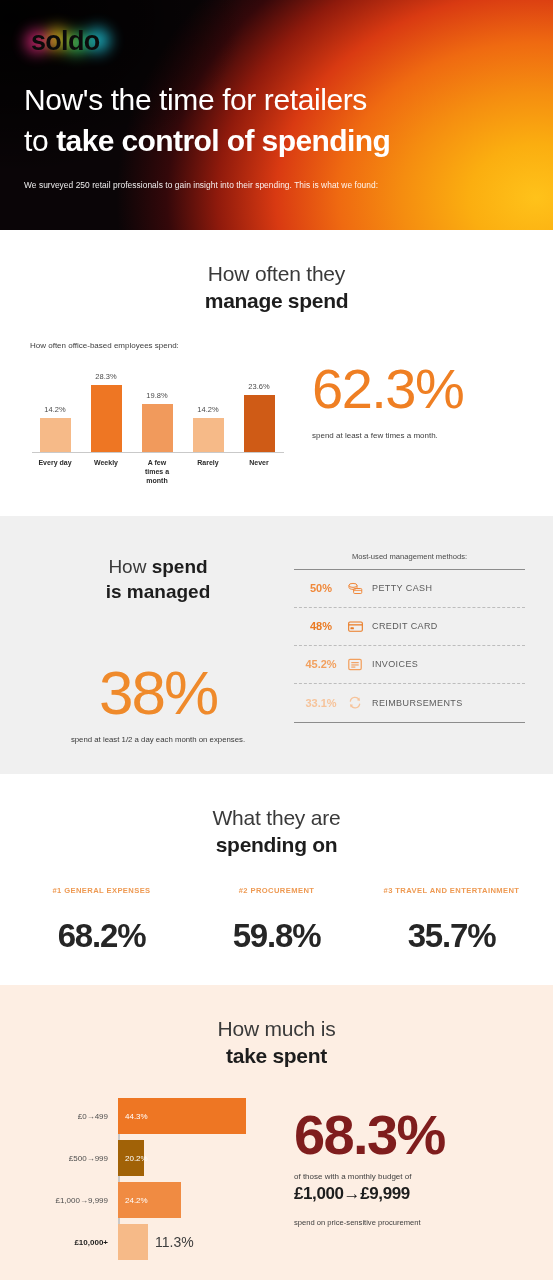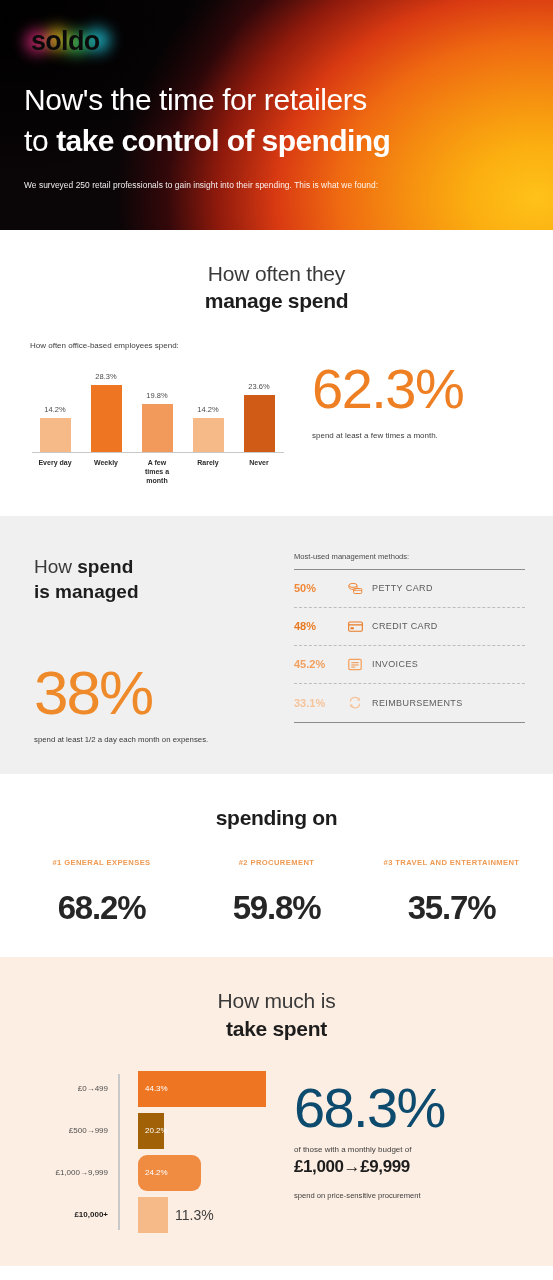"How spend" .sec-gray { text-align: none -> center }
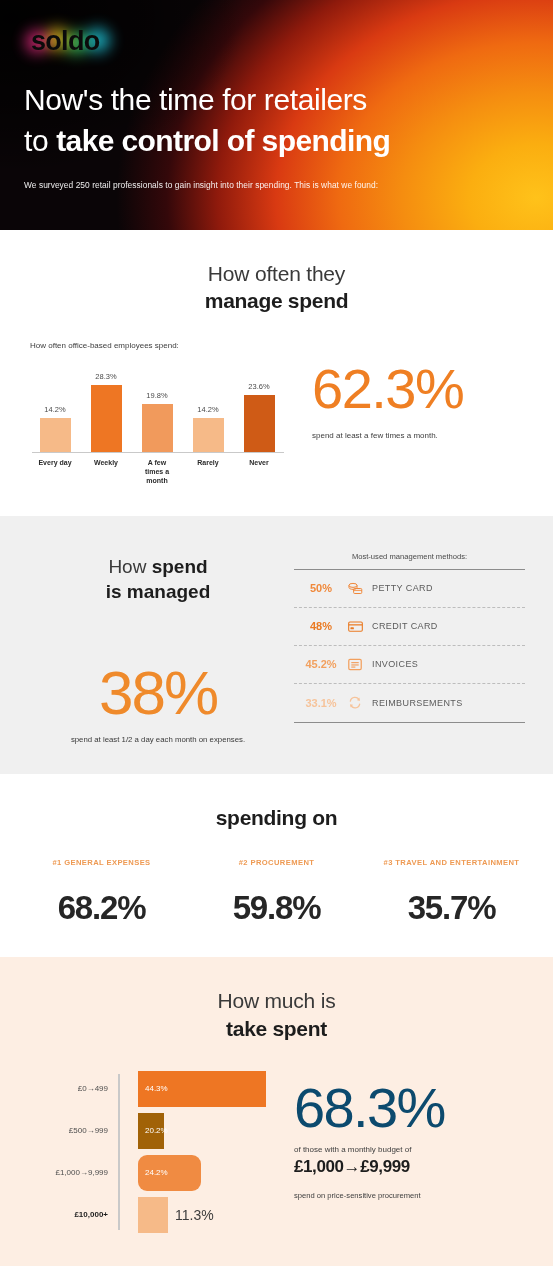"PETTY CARD" div.m-lab { text: CARD -> CASH }
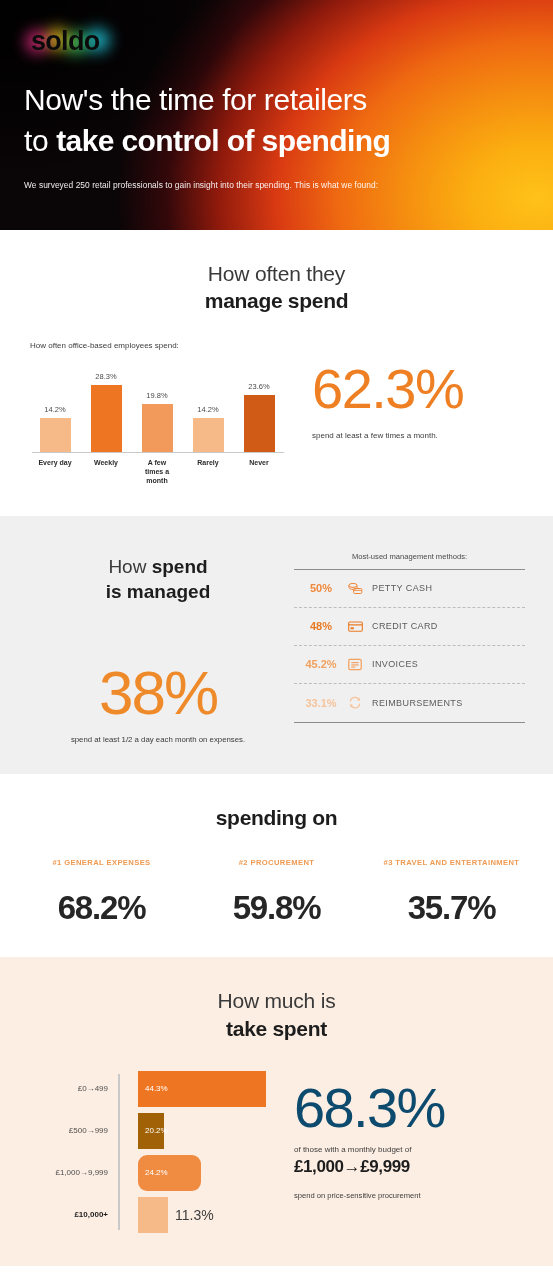"What they are" span.l1 { html: none -> <span>What they are</span> }
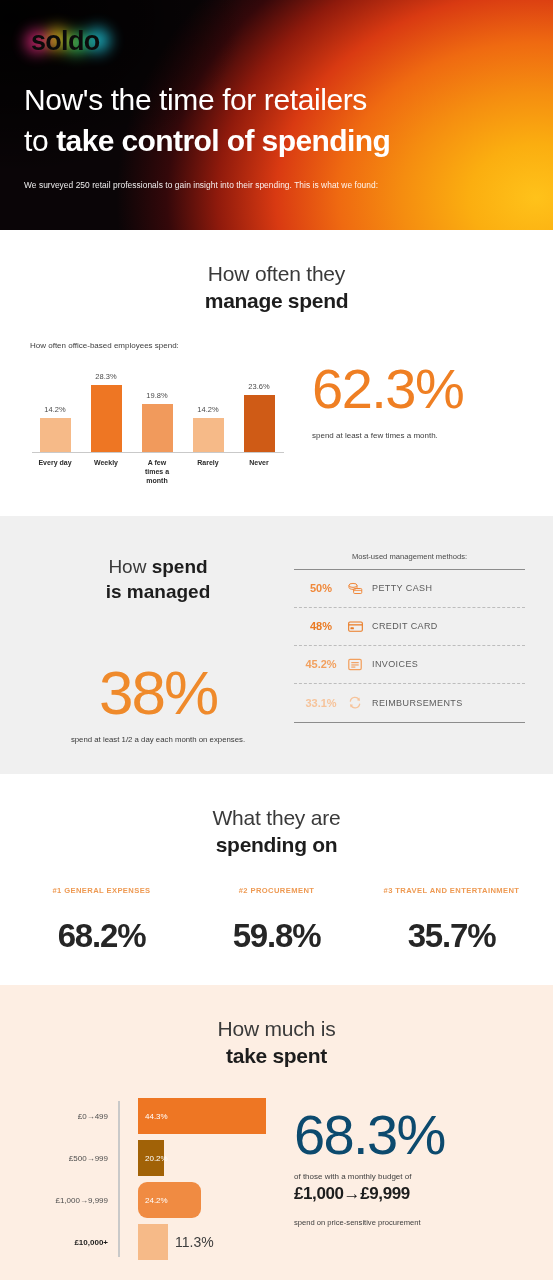"£0→499" .hrow { gap: 20px -> none }
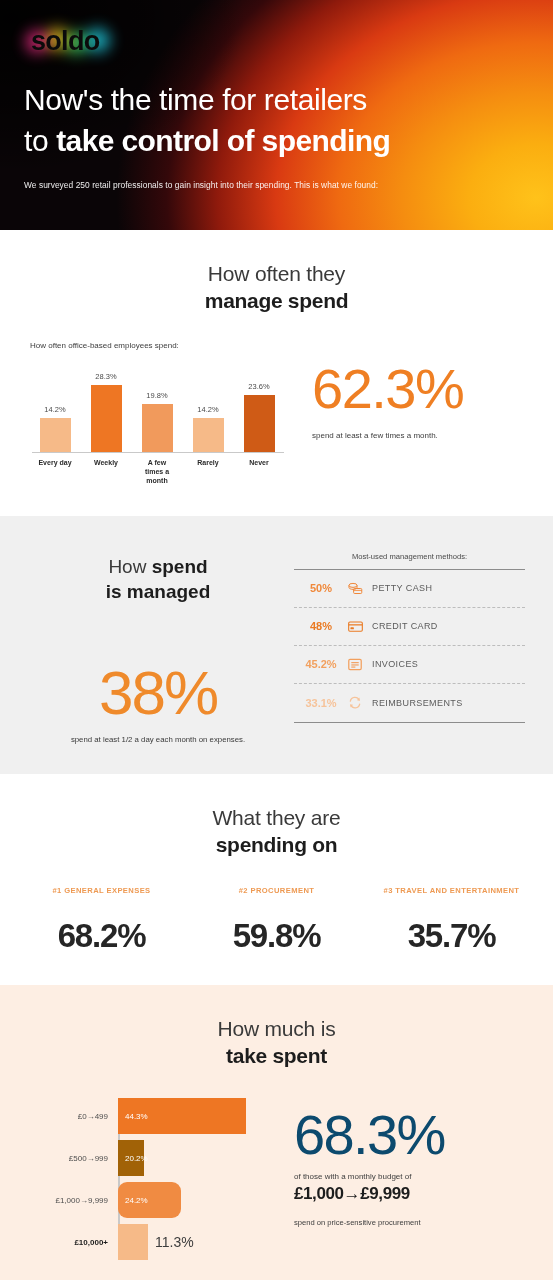"68.3%" .s4-big { color: #0c4a6e -> #7f1d1d; font-weight: 400 -> 700 }
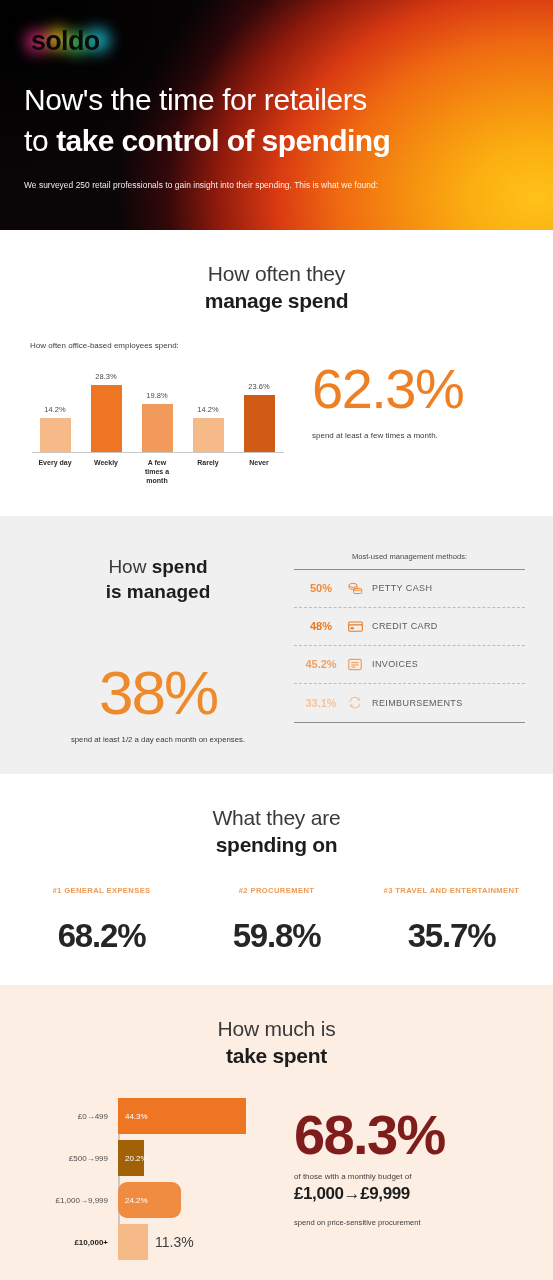"24.2%" div.hbar { border-radius: 9px -> none }
